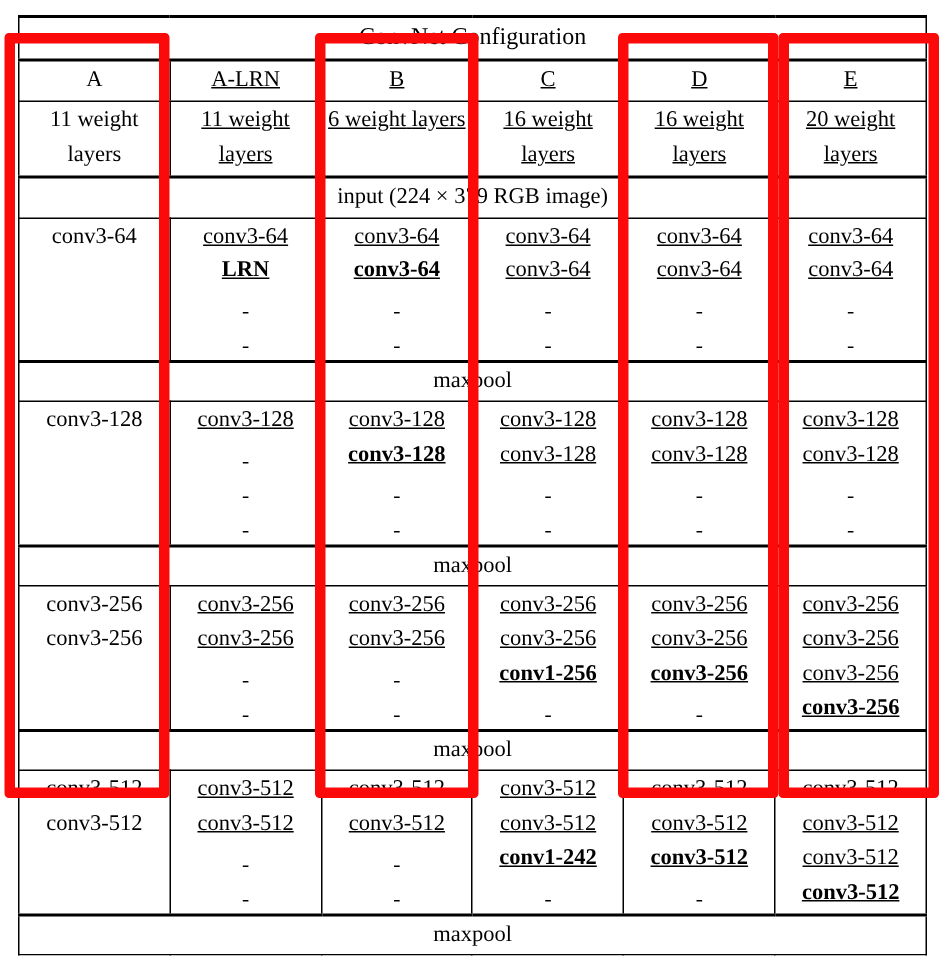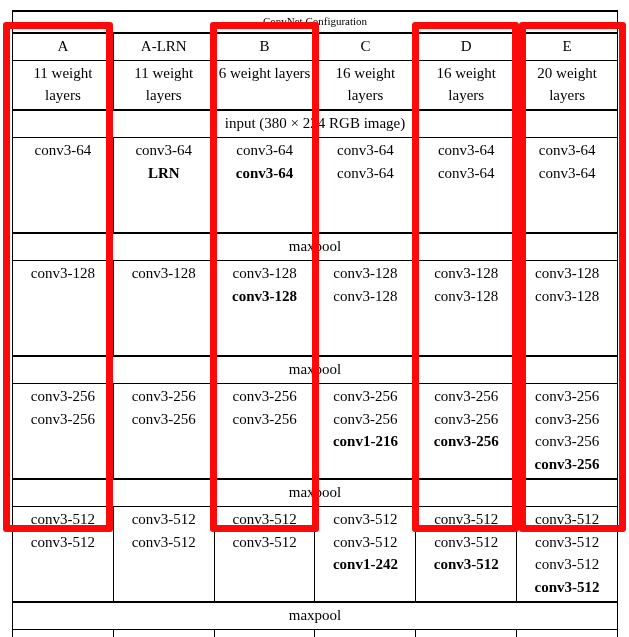"ConvNet Configuration" .title-cell { font-size: 11px -> 16px }
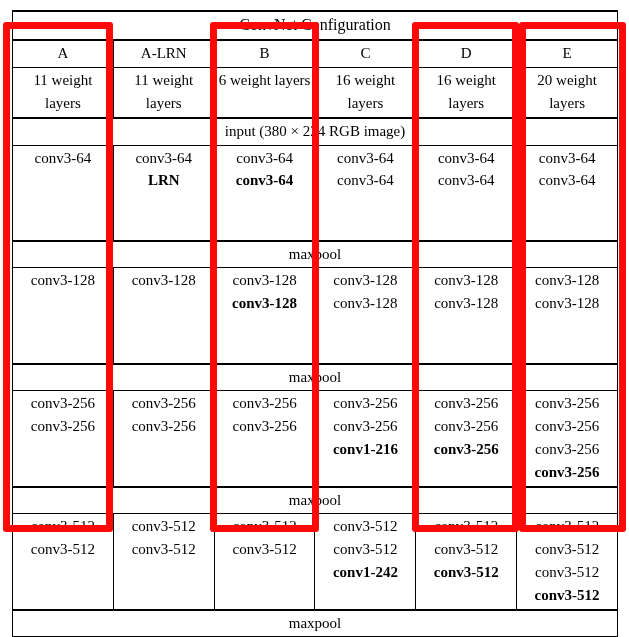"A-LRN" .vsep { text-decoration: none -> underline }
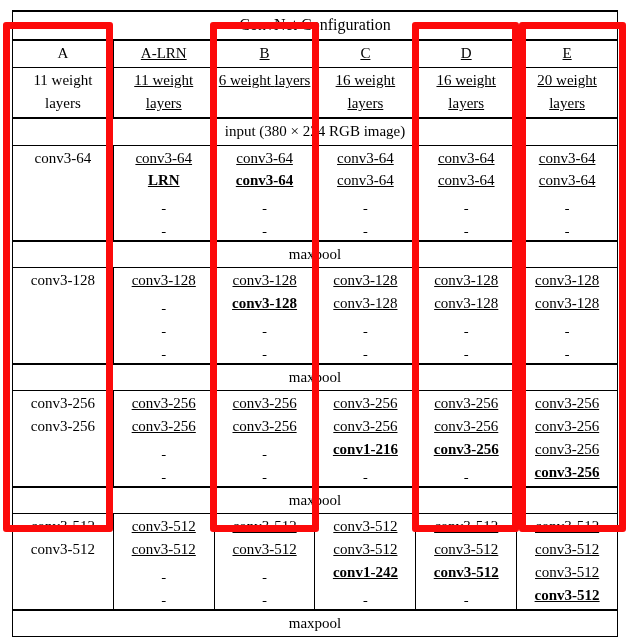"input (380 × 224 RGB" td.span-cell { text: 380 × 224 -> 224 × 379 }
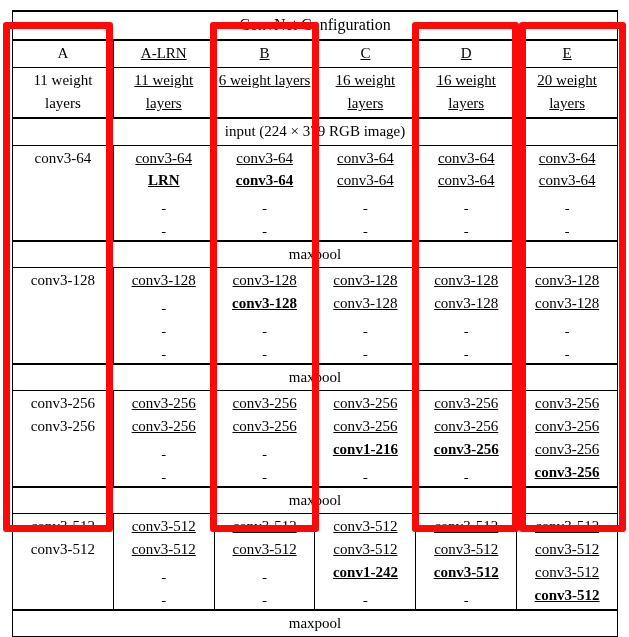"conv1-216" span.b { text: conv1-216 -> conv1-256 }
